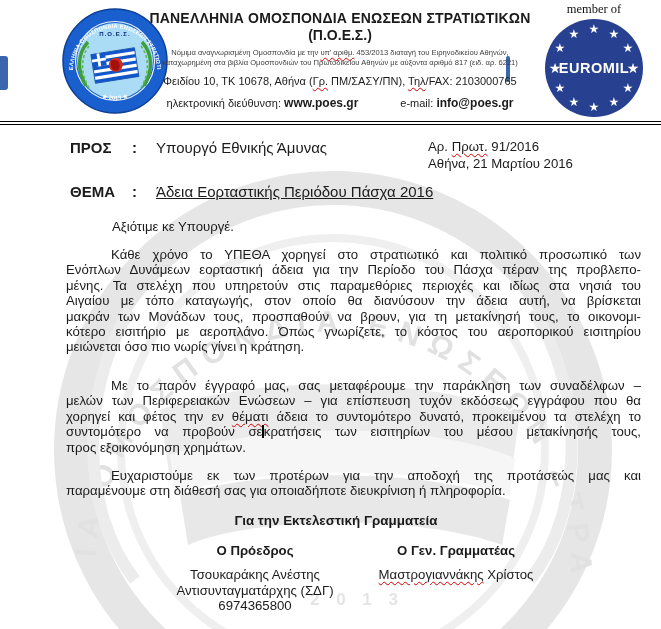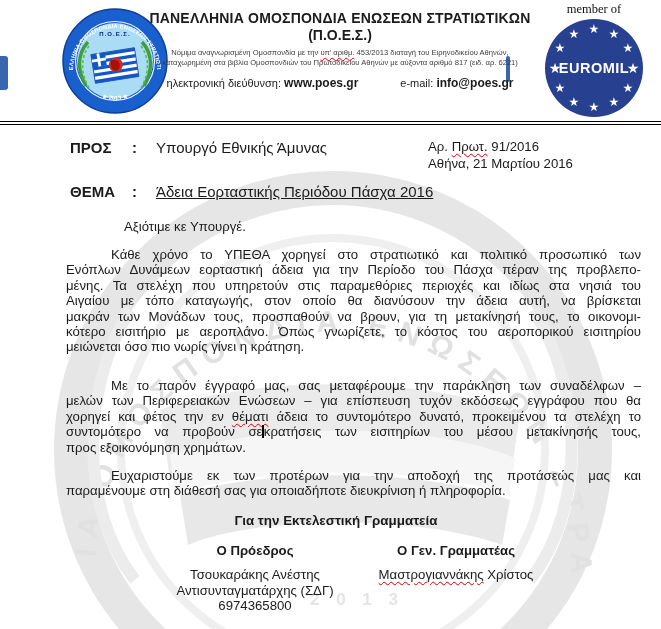"Φειδίου 10, ΤΚ 10678, Αθήνα" div.addr { html: none -> <div> <span>Φειδίου 10, ΤΚ 10678, Αθήνα (</span><span>Γρ.</span><span> ΠΜ/ΣΑΣΥ/ΠΝ), </span><span>Τηλ</span><span>/FAX: 2103000765</span> </div> }
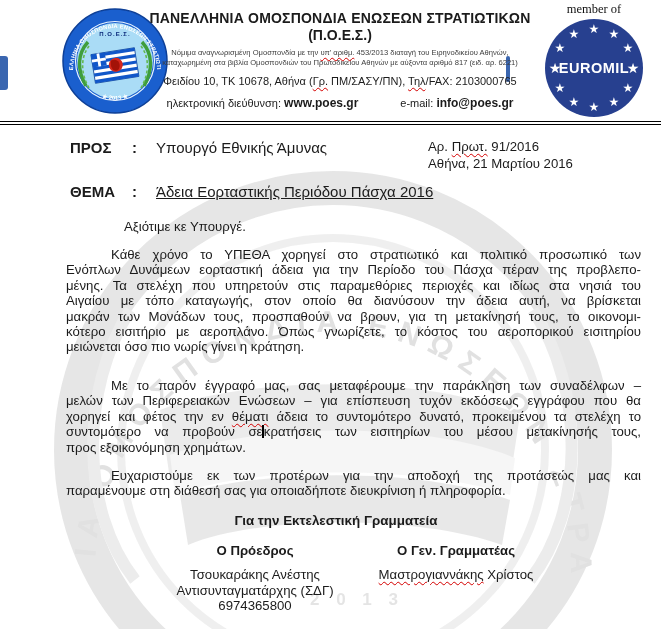"Αξιότιμε κε Υπουργέ." .sal { left: 124px -> 112px }
